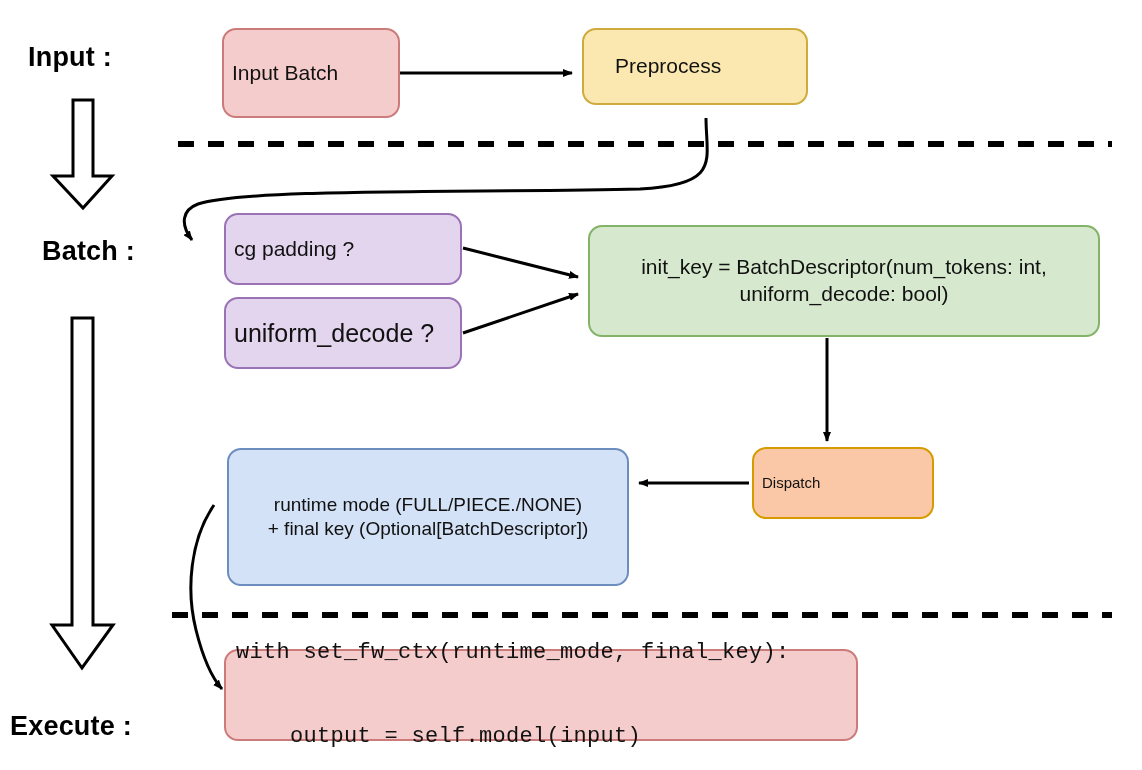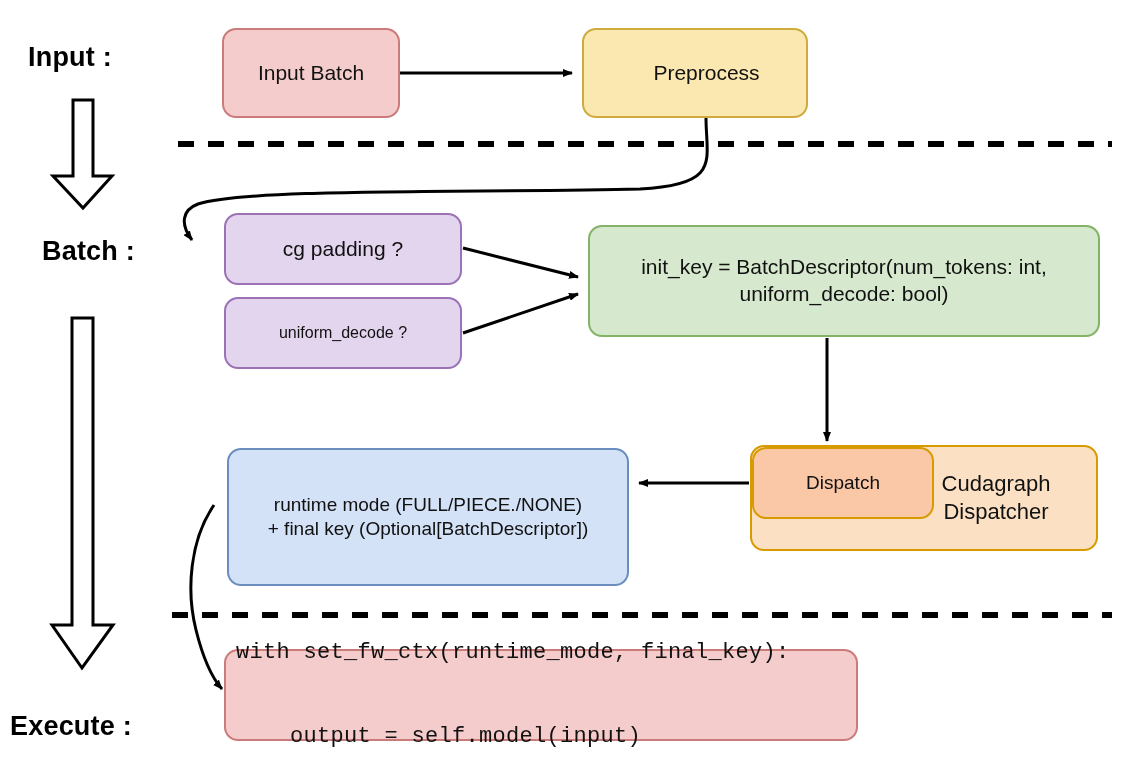"Input Batch" .node { justify-content: center -> flex-start }
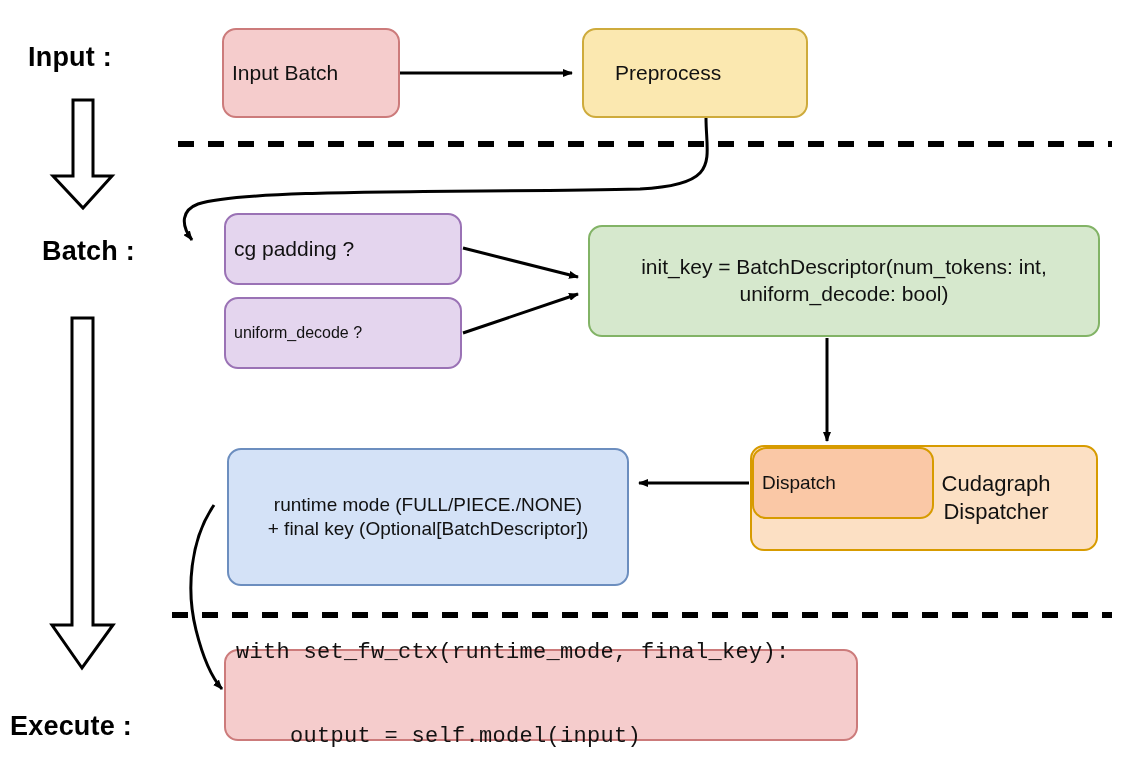"Preprocess" div.node { height: 90px -> 77px }
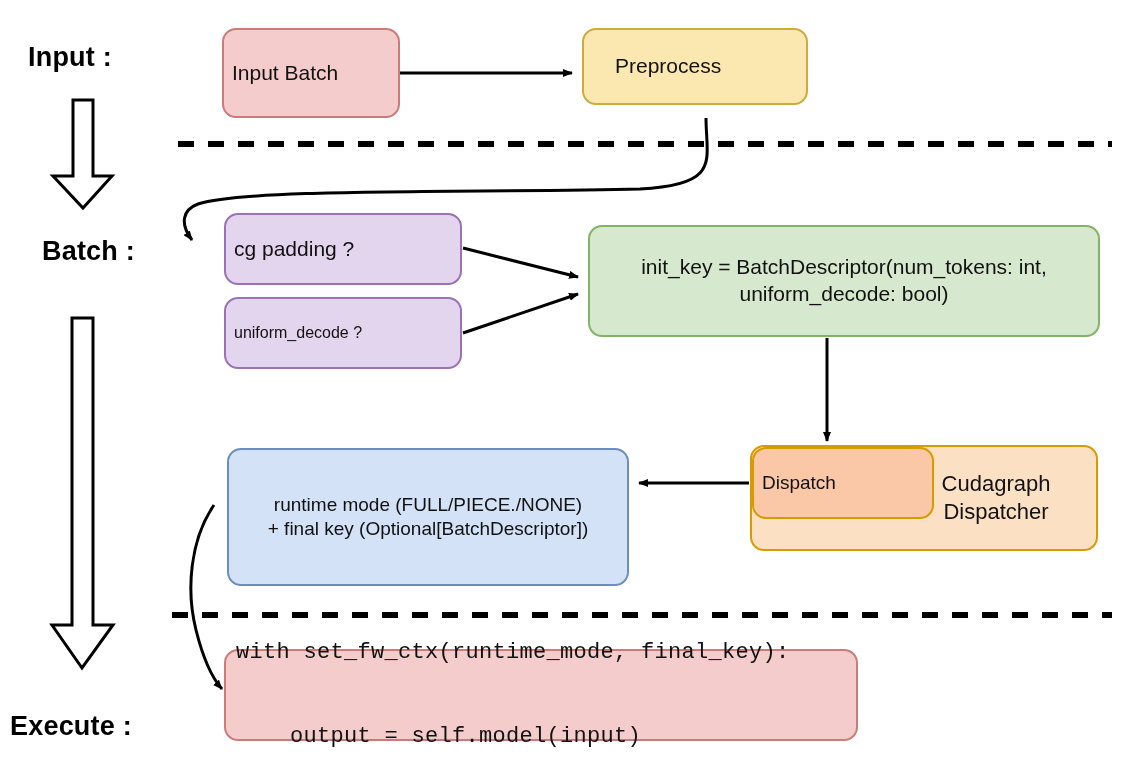"uniform_decode ?" div.node { font-size: 16px -> 25px }
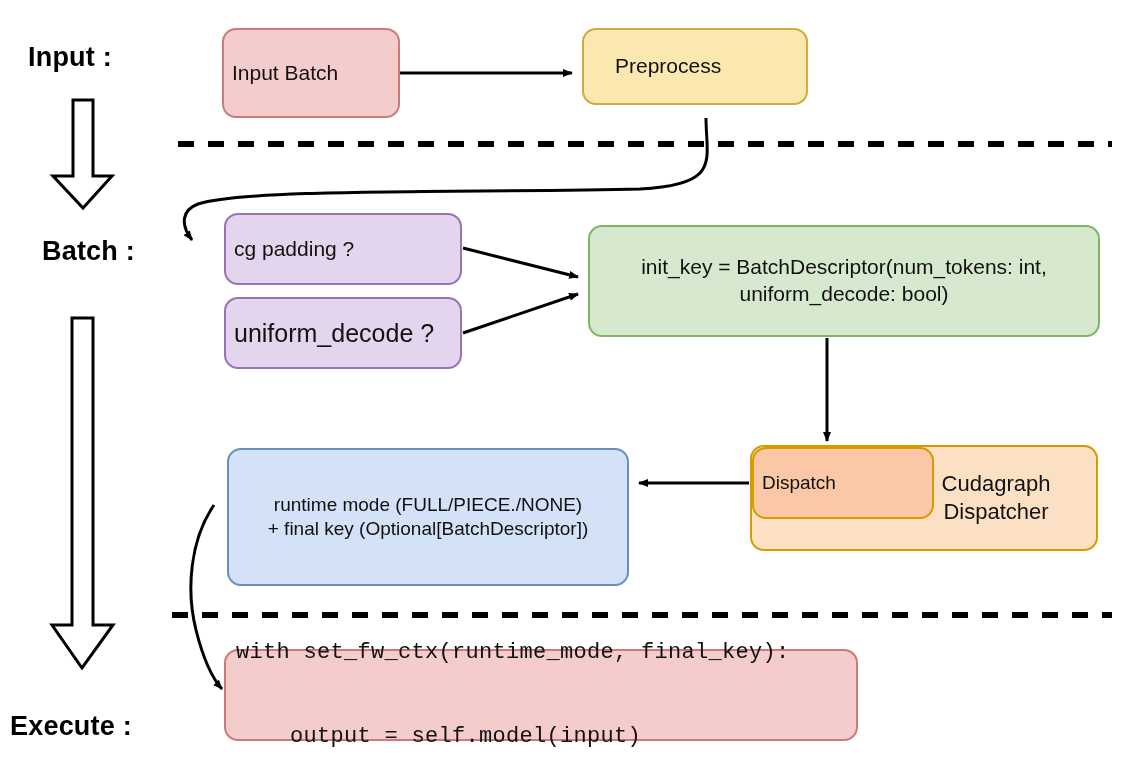"Dispatch" div.node { font-size: 19px -> 15px }
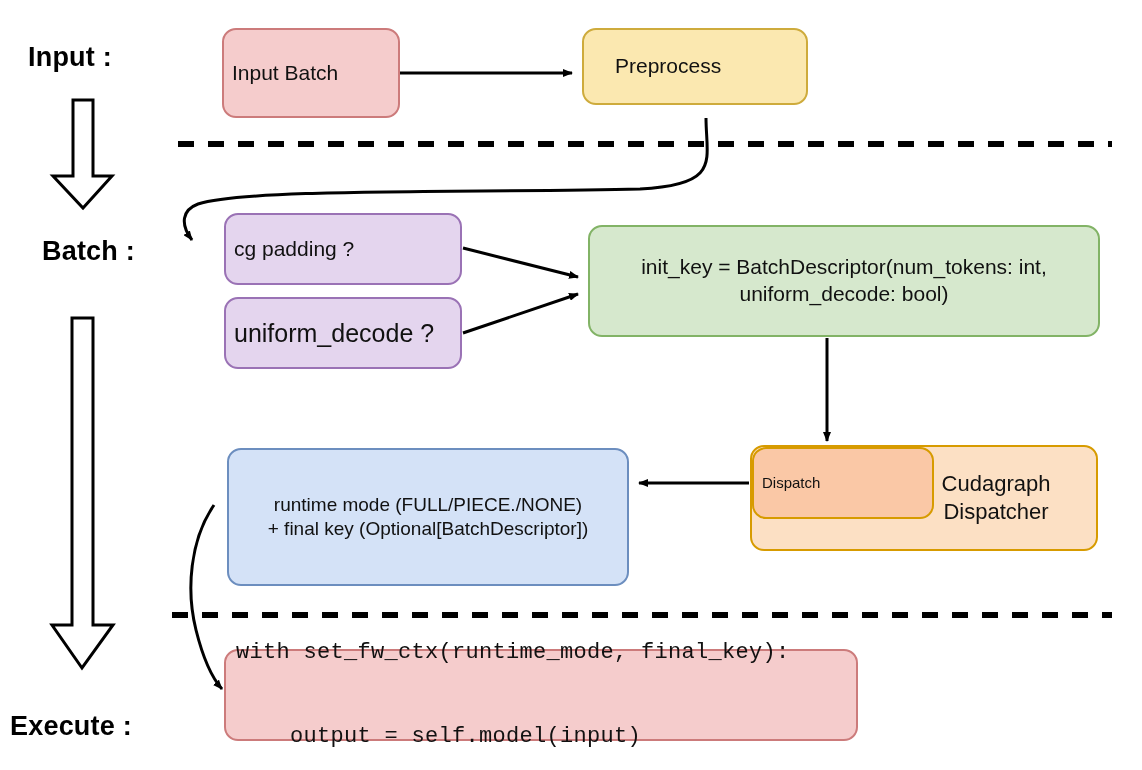"Cudagraph" div.node { html: <div> <div> <span>Cudagraph</span> <span>Dispatcher</span> </div> </div> -> none }
